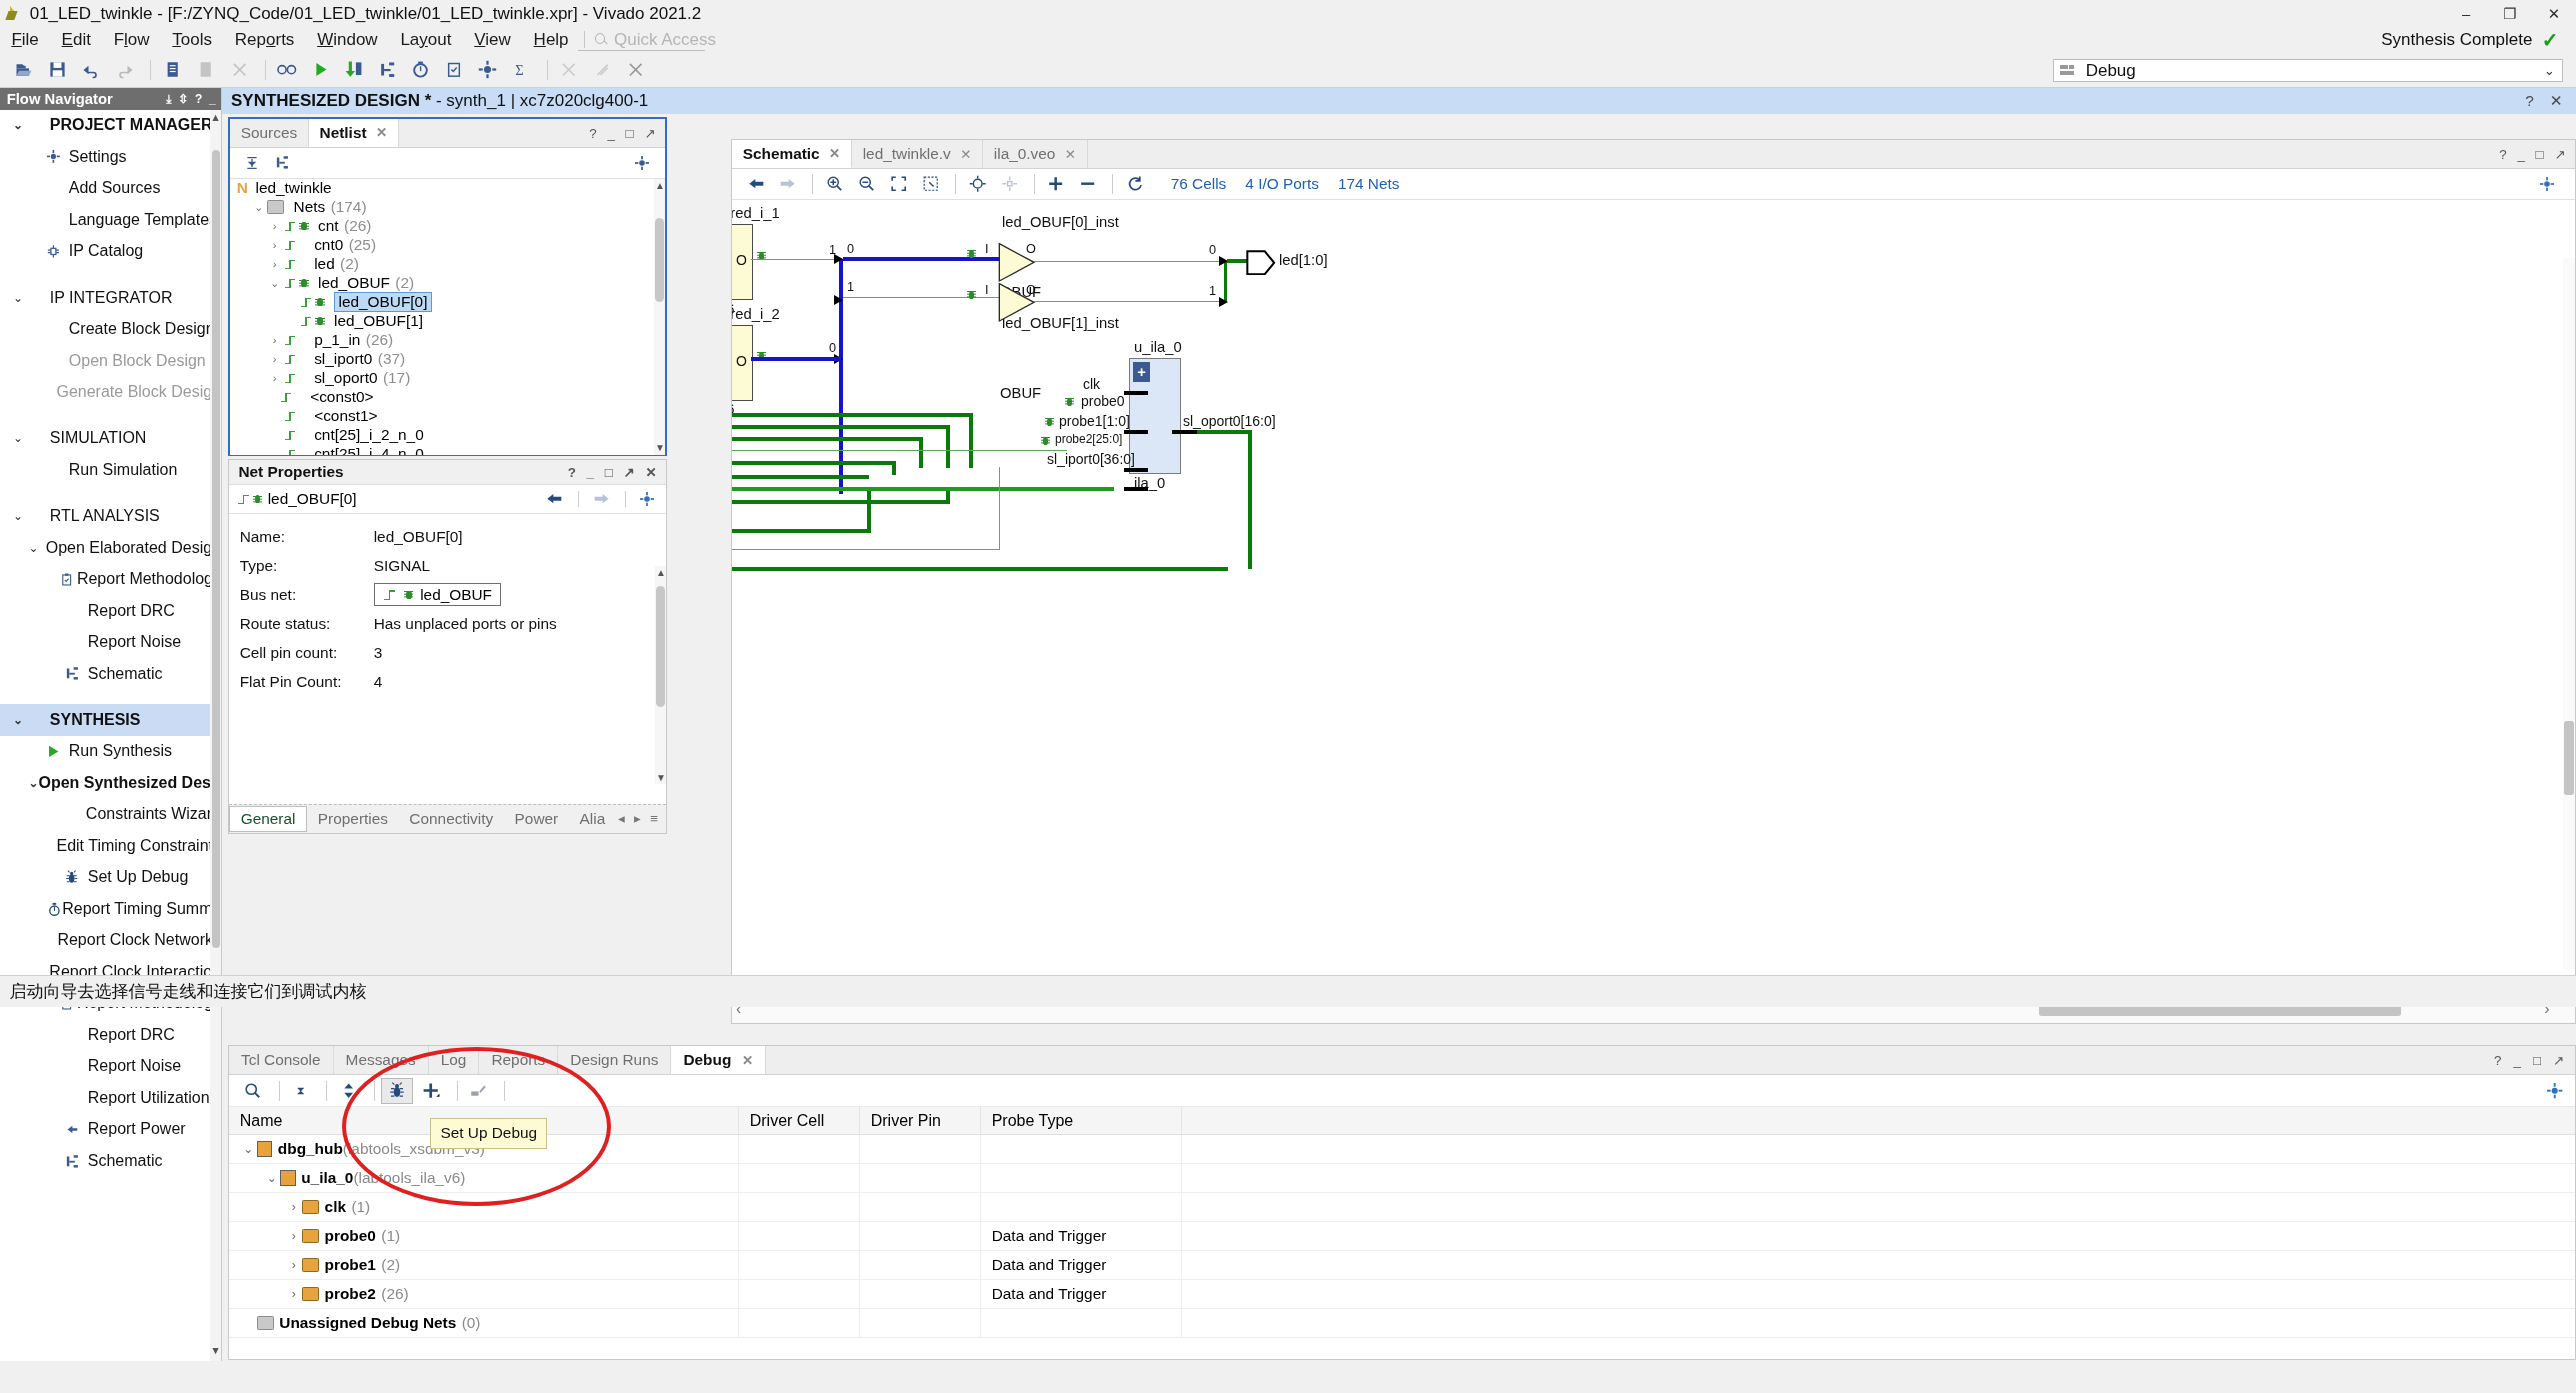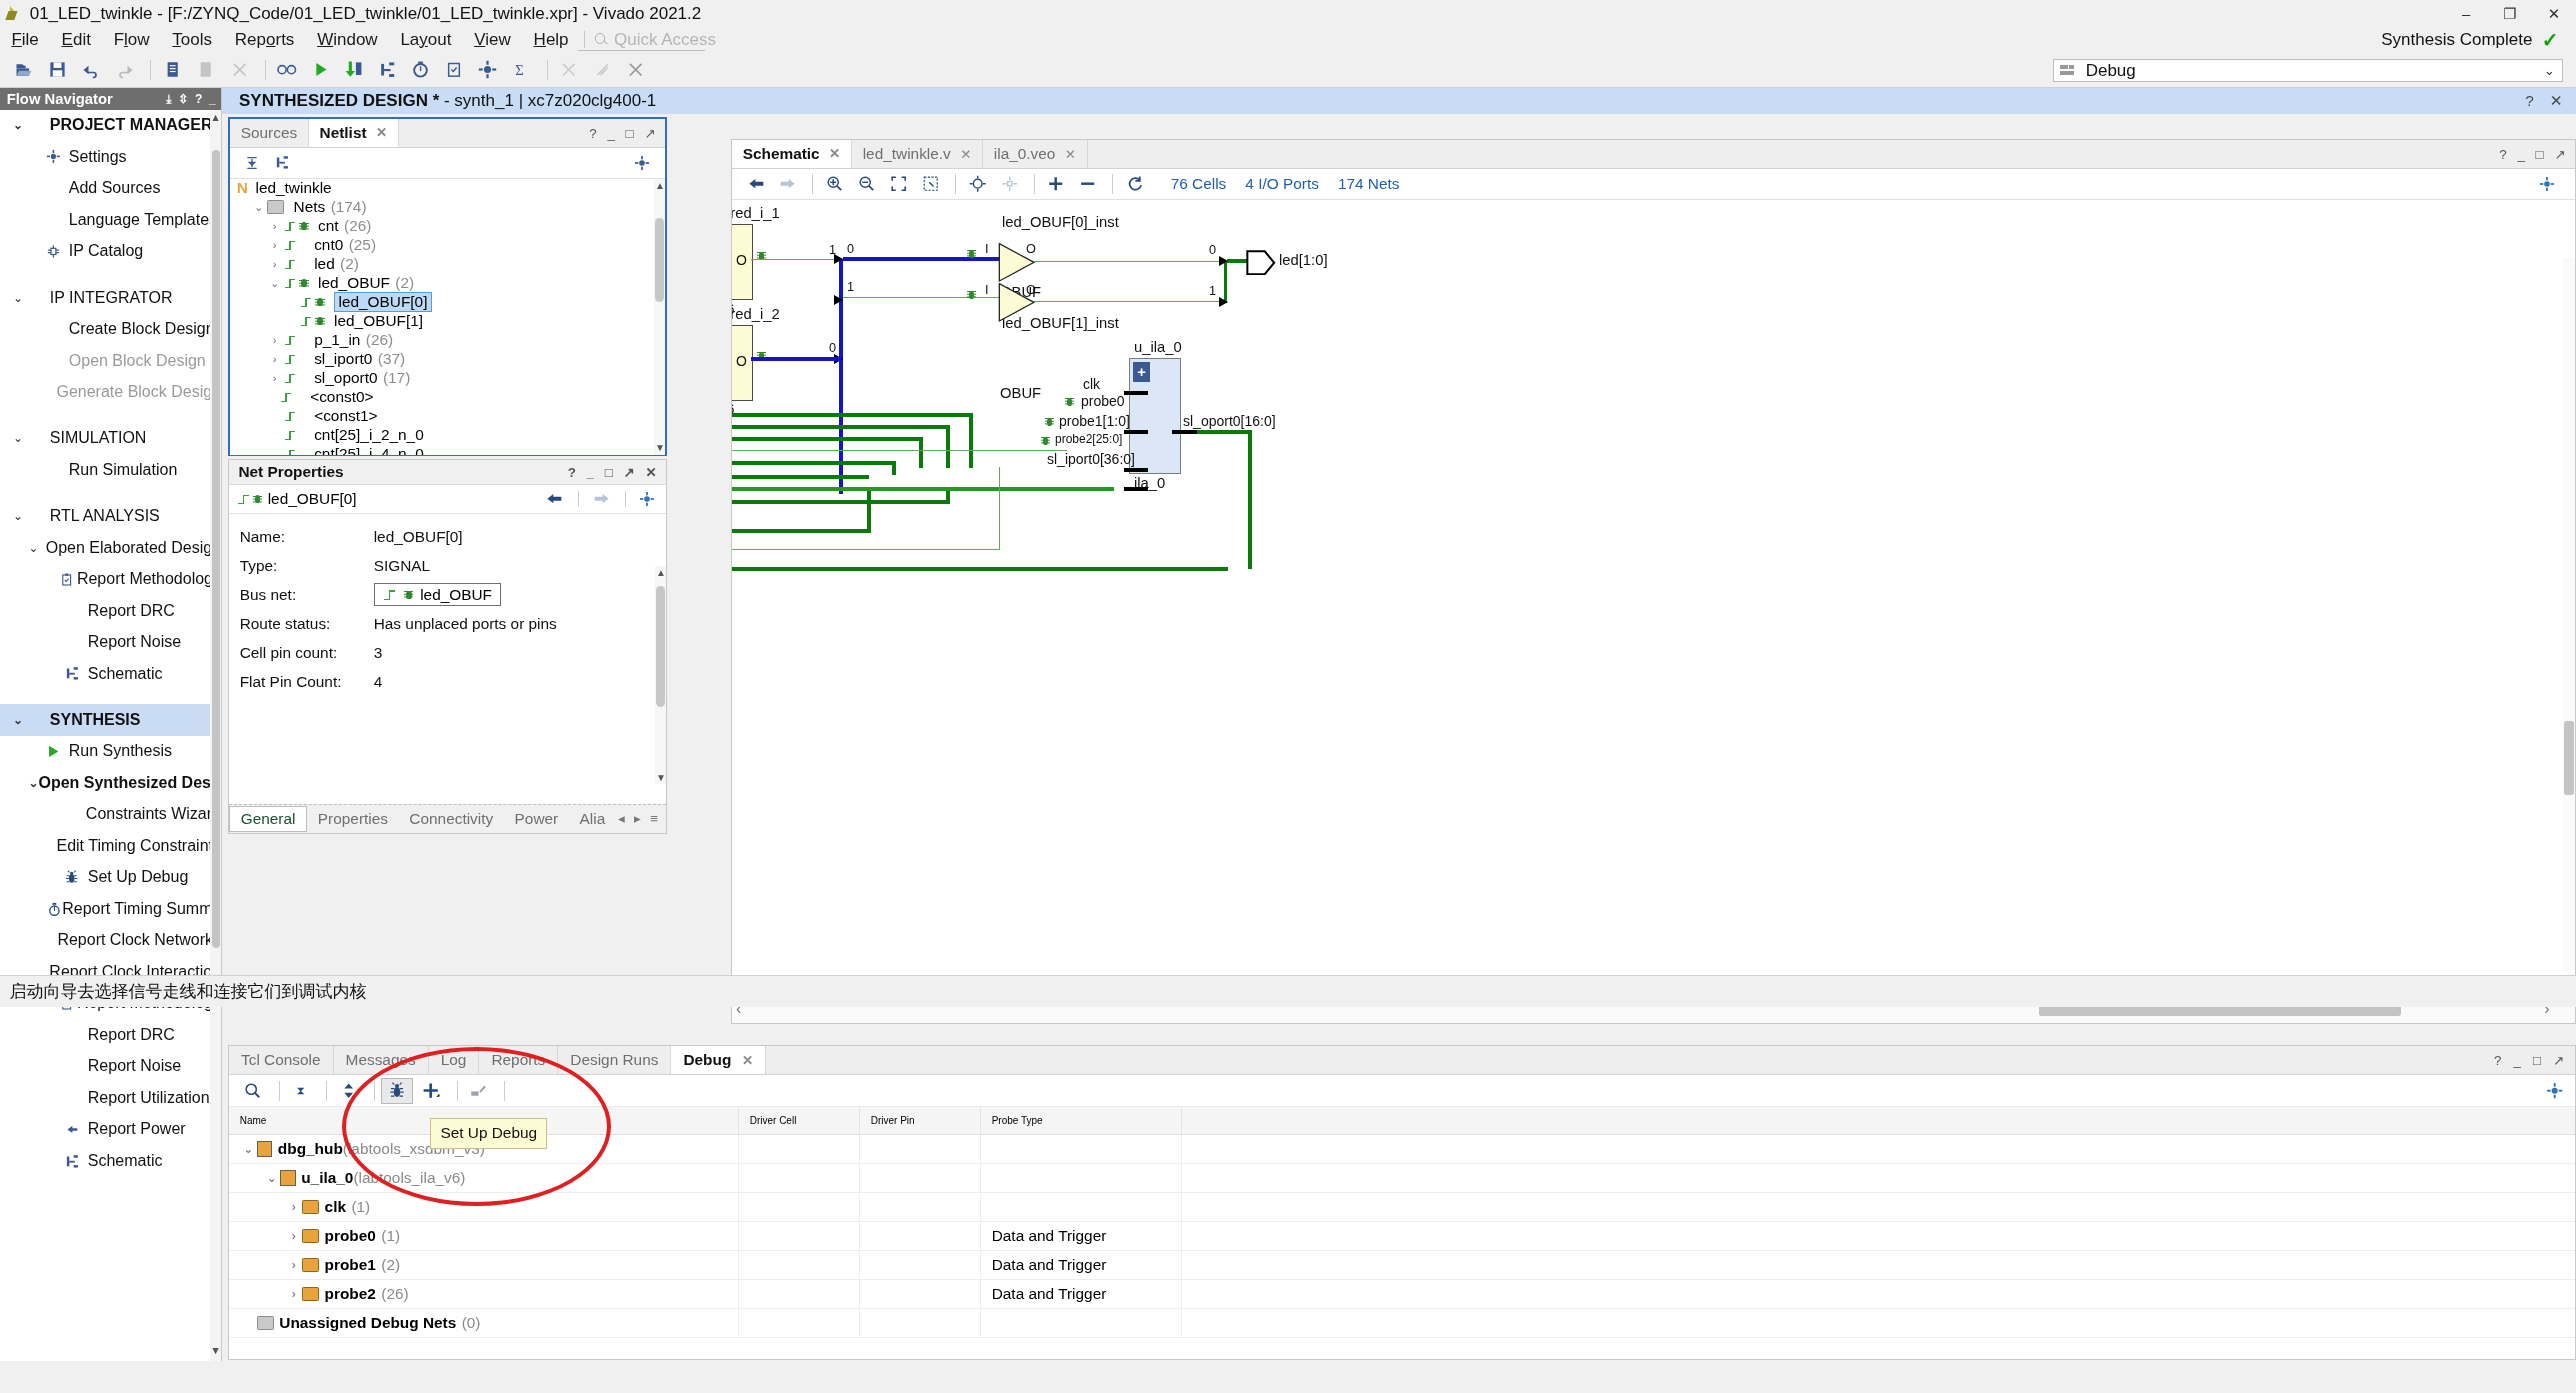"SYNTHESIZED DESIGN * - synth_1" .sd-banner { padding-left: 17px -> 9px }
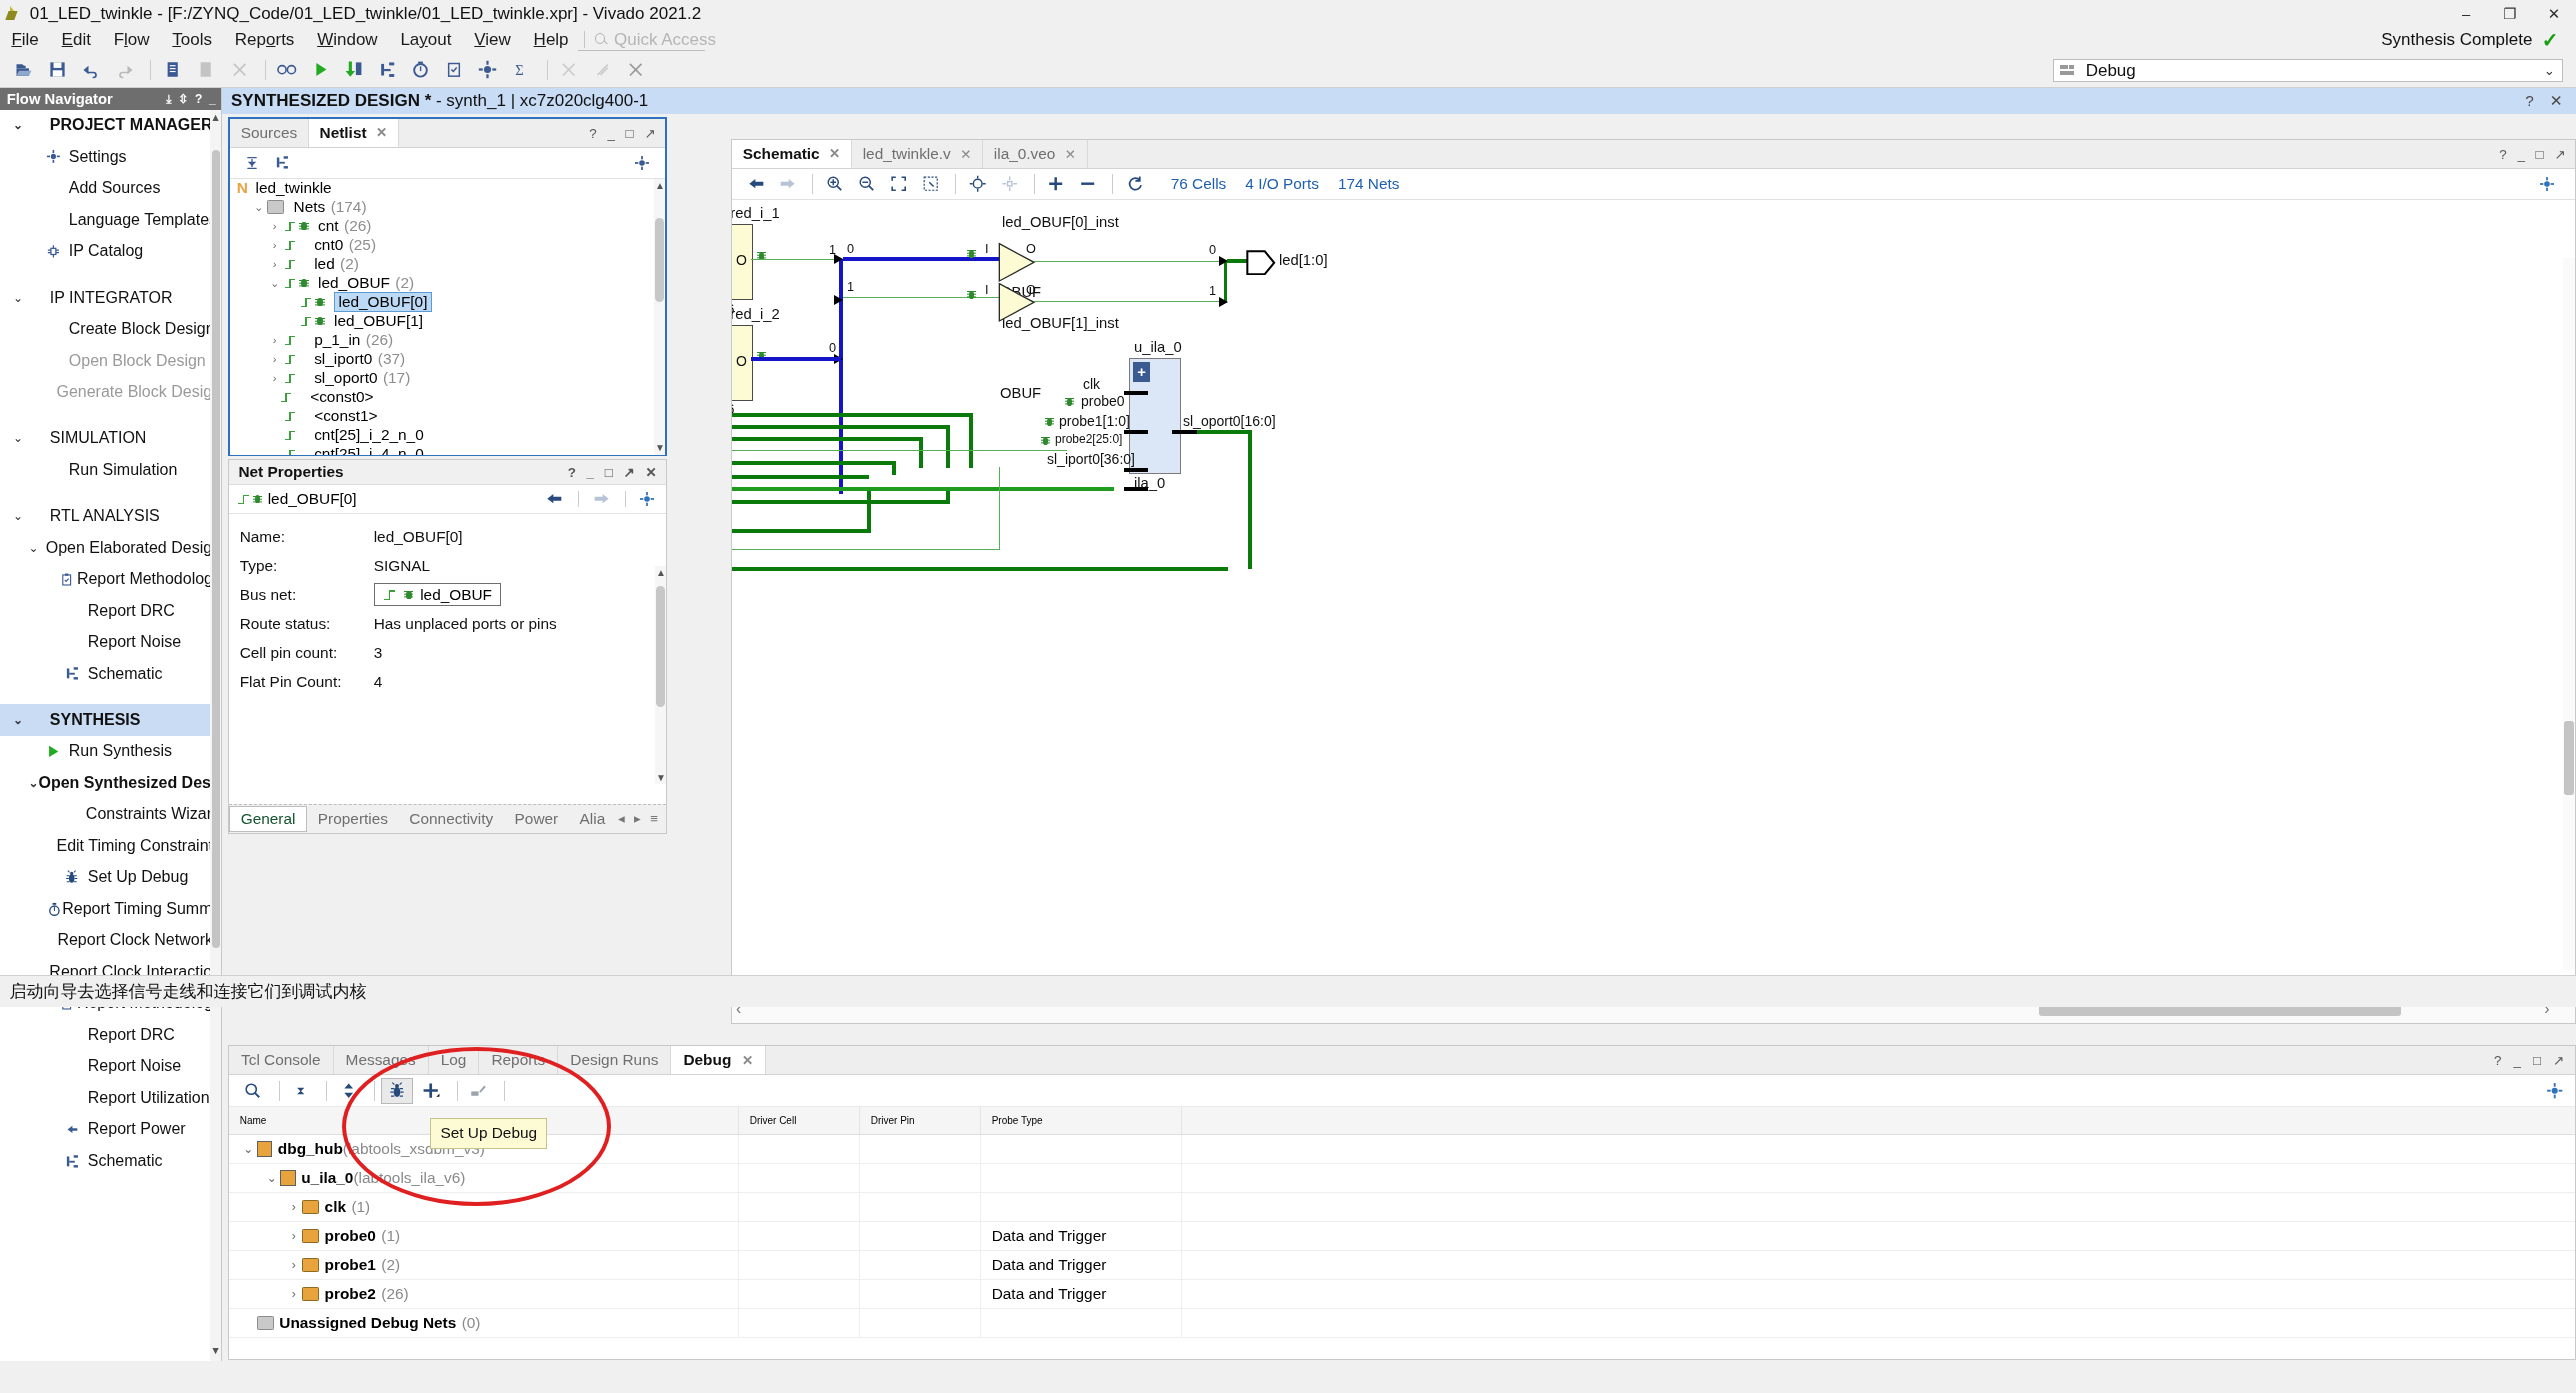"Name" .db-head { font-size: 10px -> 16px }
